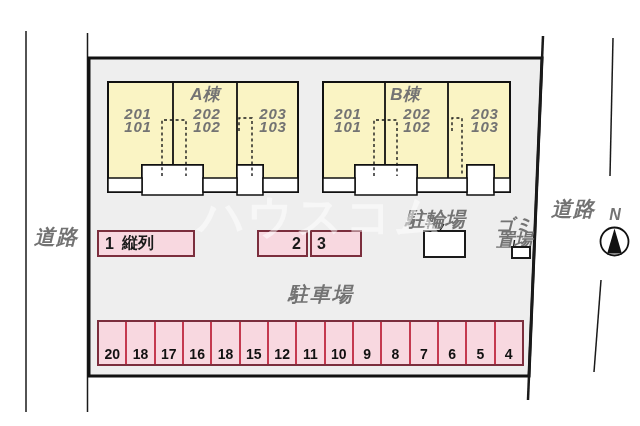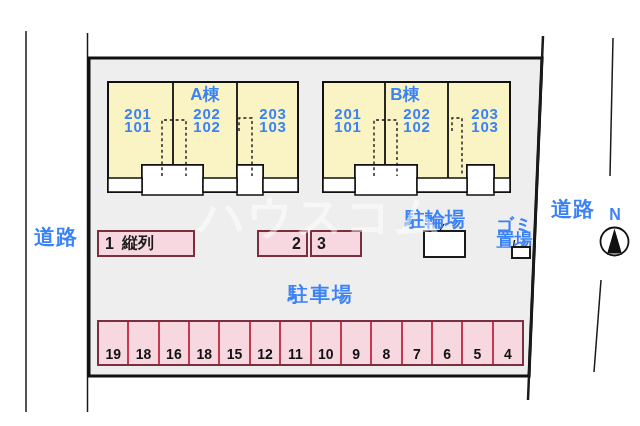"A棟" .txt { color: #3b82f6 -> #737373; font-style: none -> italic }
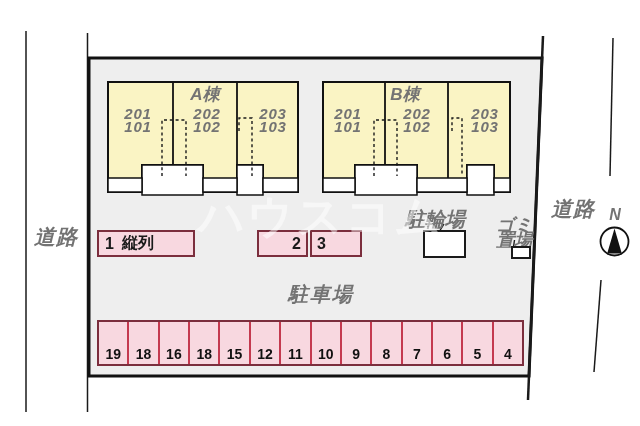"19" div.parking-cell { text: 19 -> 20 }
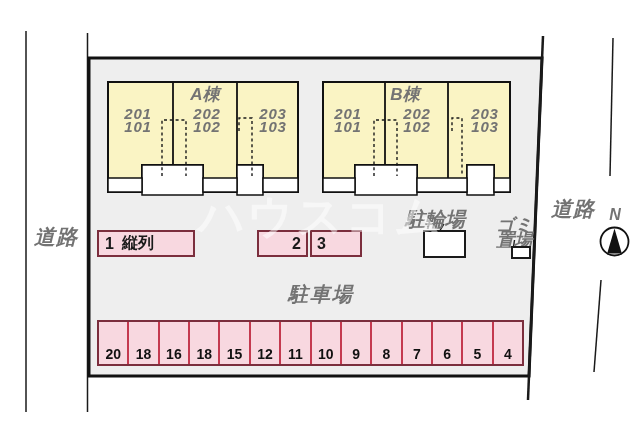"17" div.parking-cell { html: none -> <div>17</div> }
